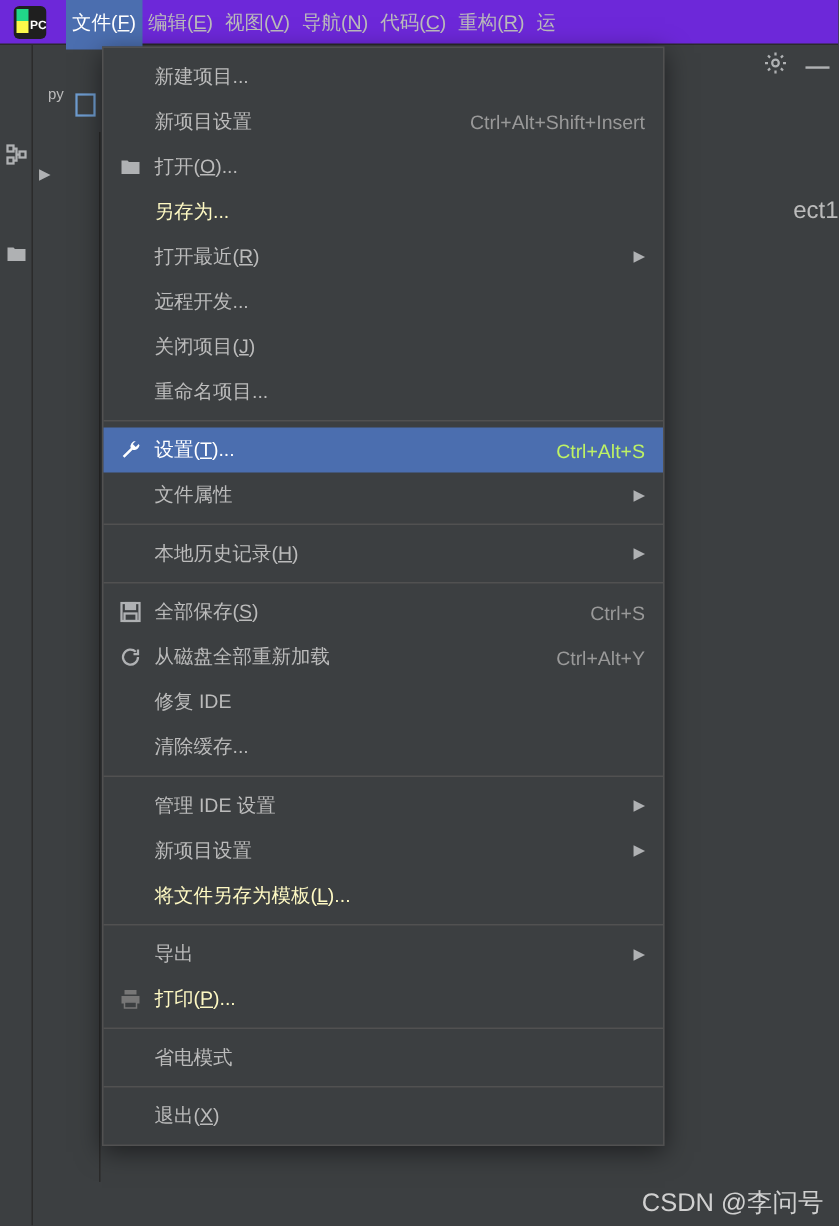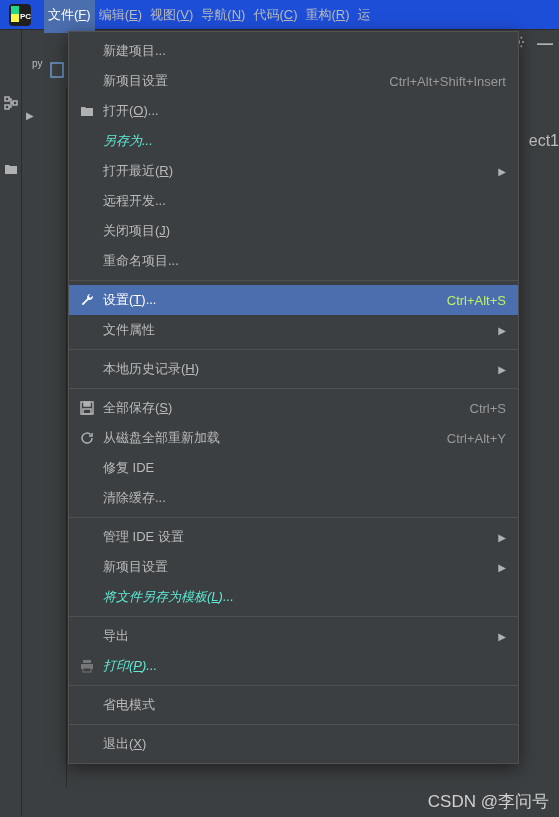"PC" .menubar { background: #1d4ed8 -> #6d28d9 }
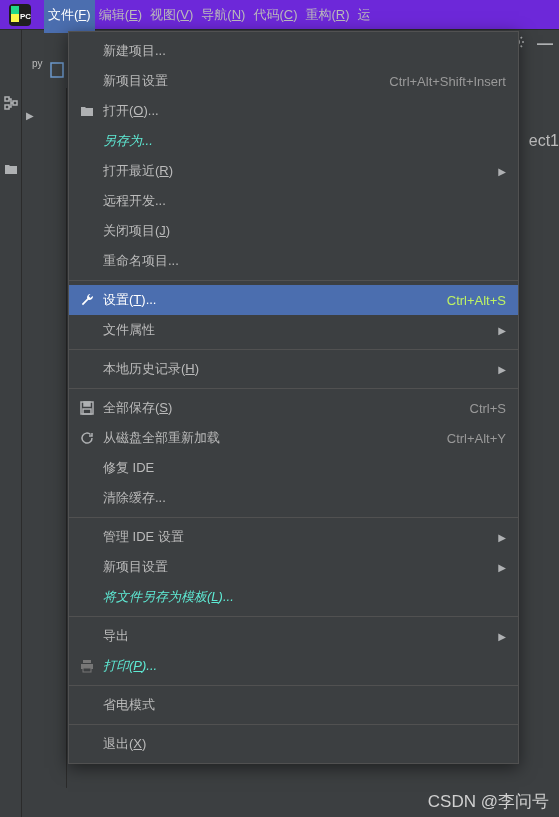"新建项目..." .dropdown { width: 451px -> 375px }
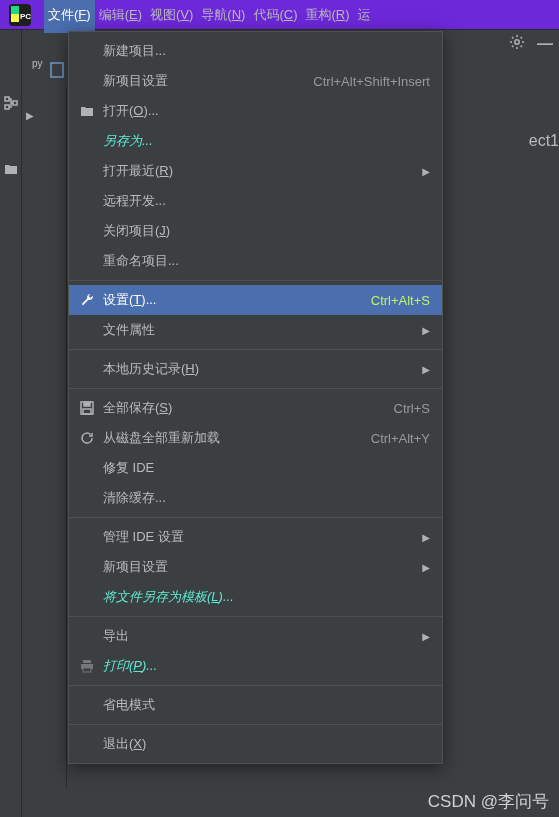"另存为..." .dd-item.disabled { color: #5eead4 -> #fef9c3; font-style: italic -> none }
